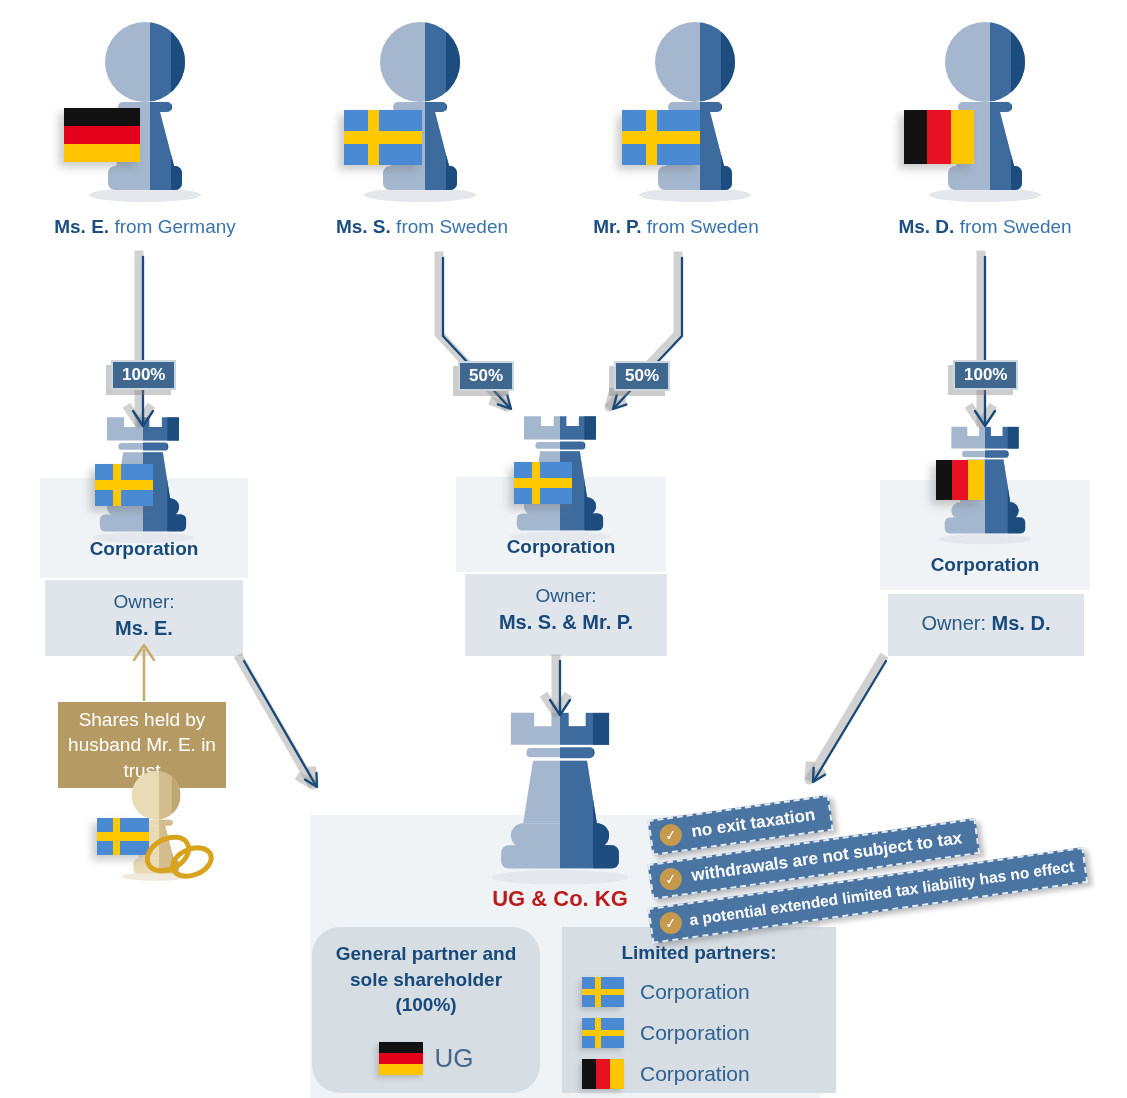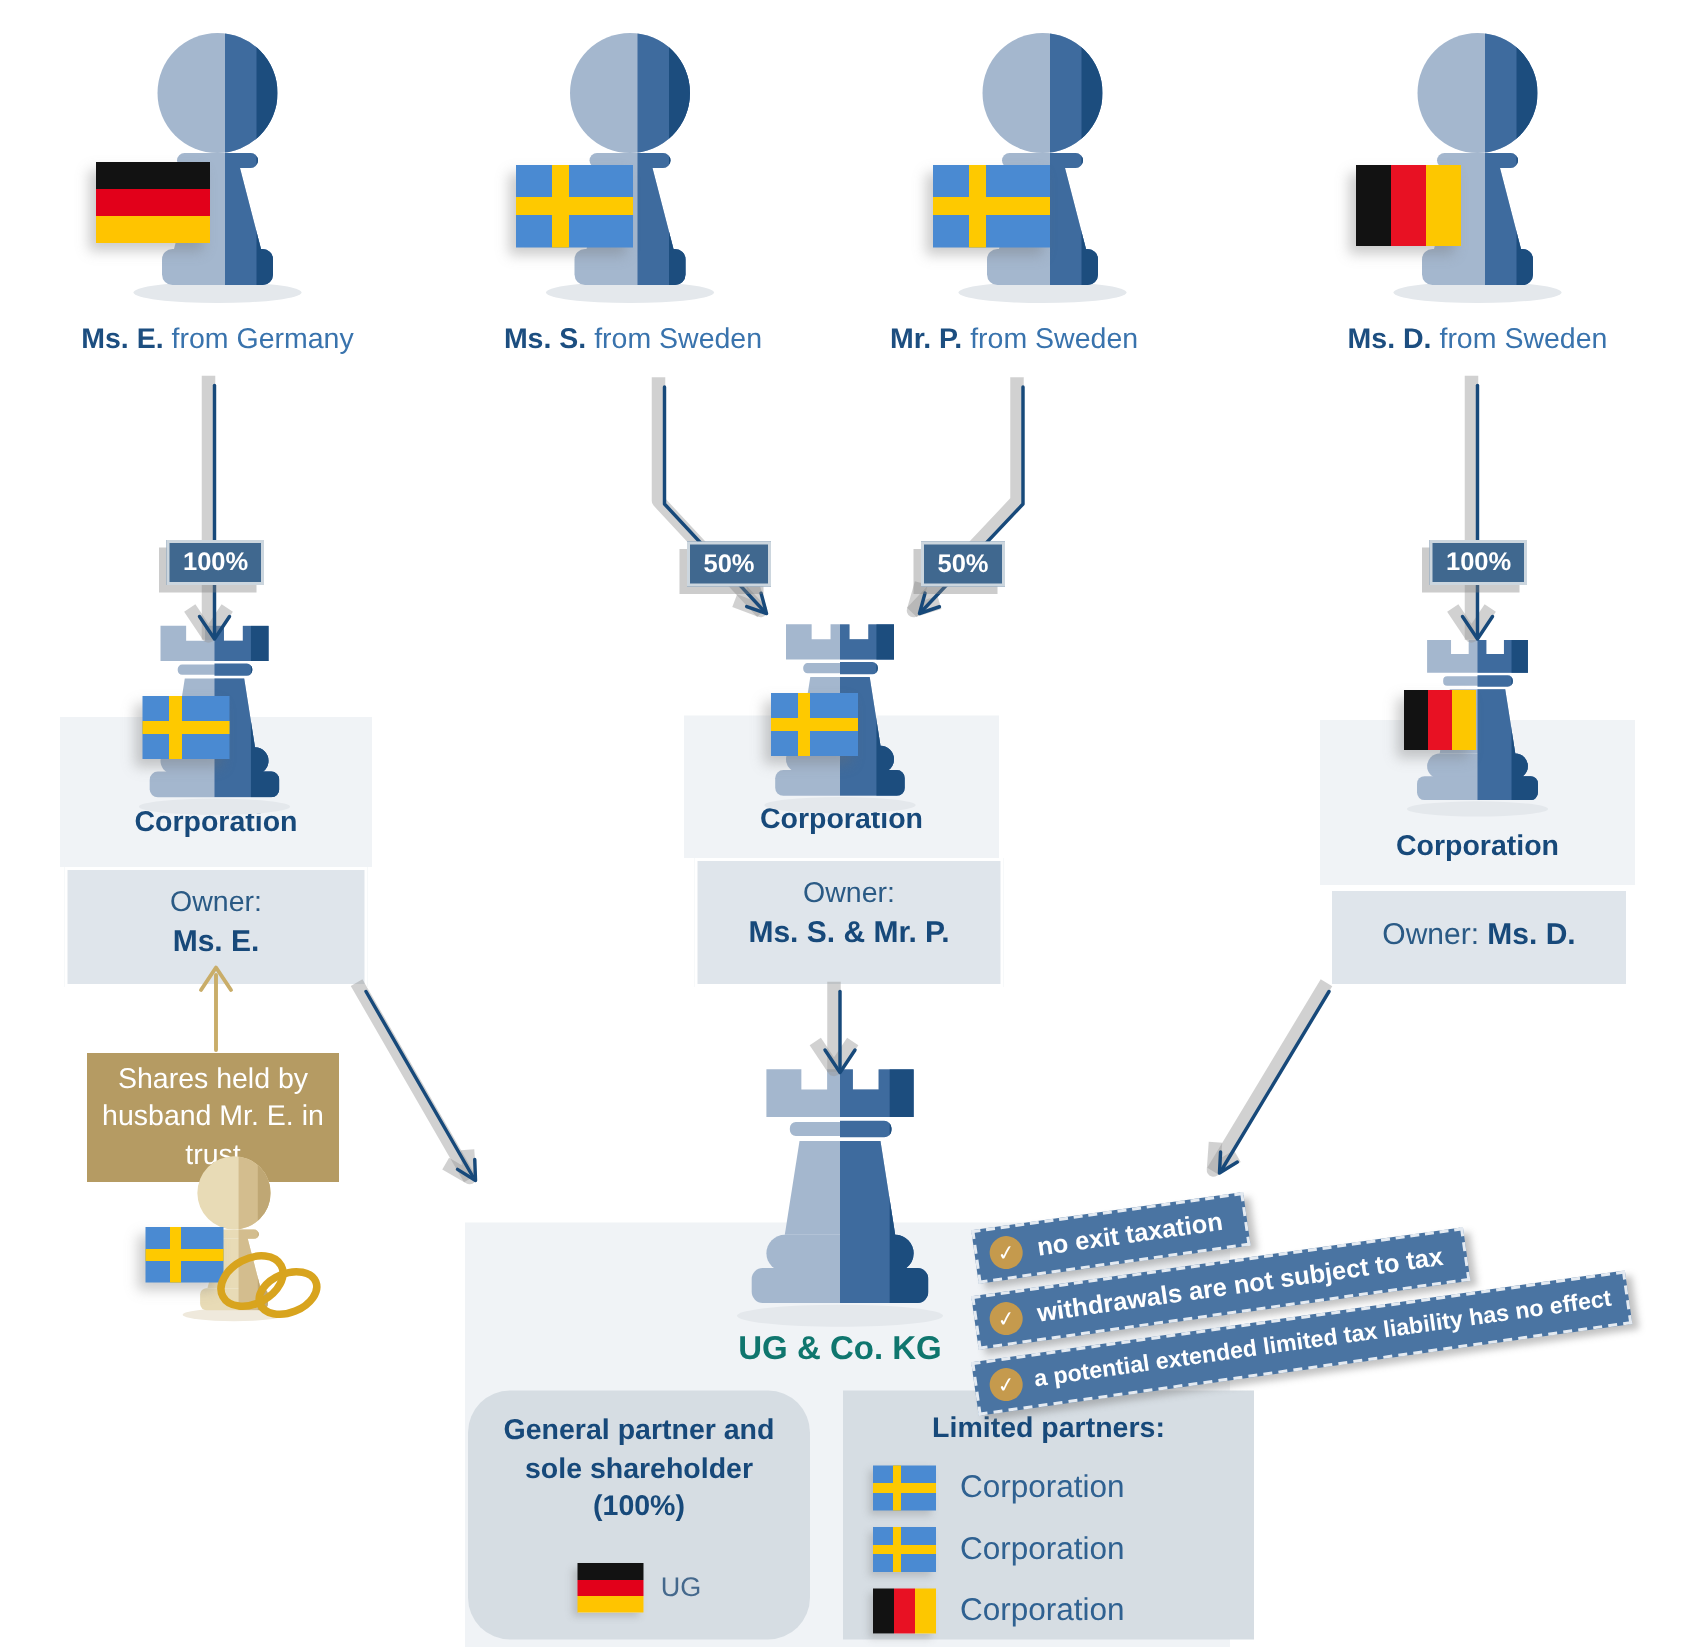"UG & Co. KG" .company-title { color: #0f766e -> #b91c1c }
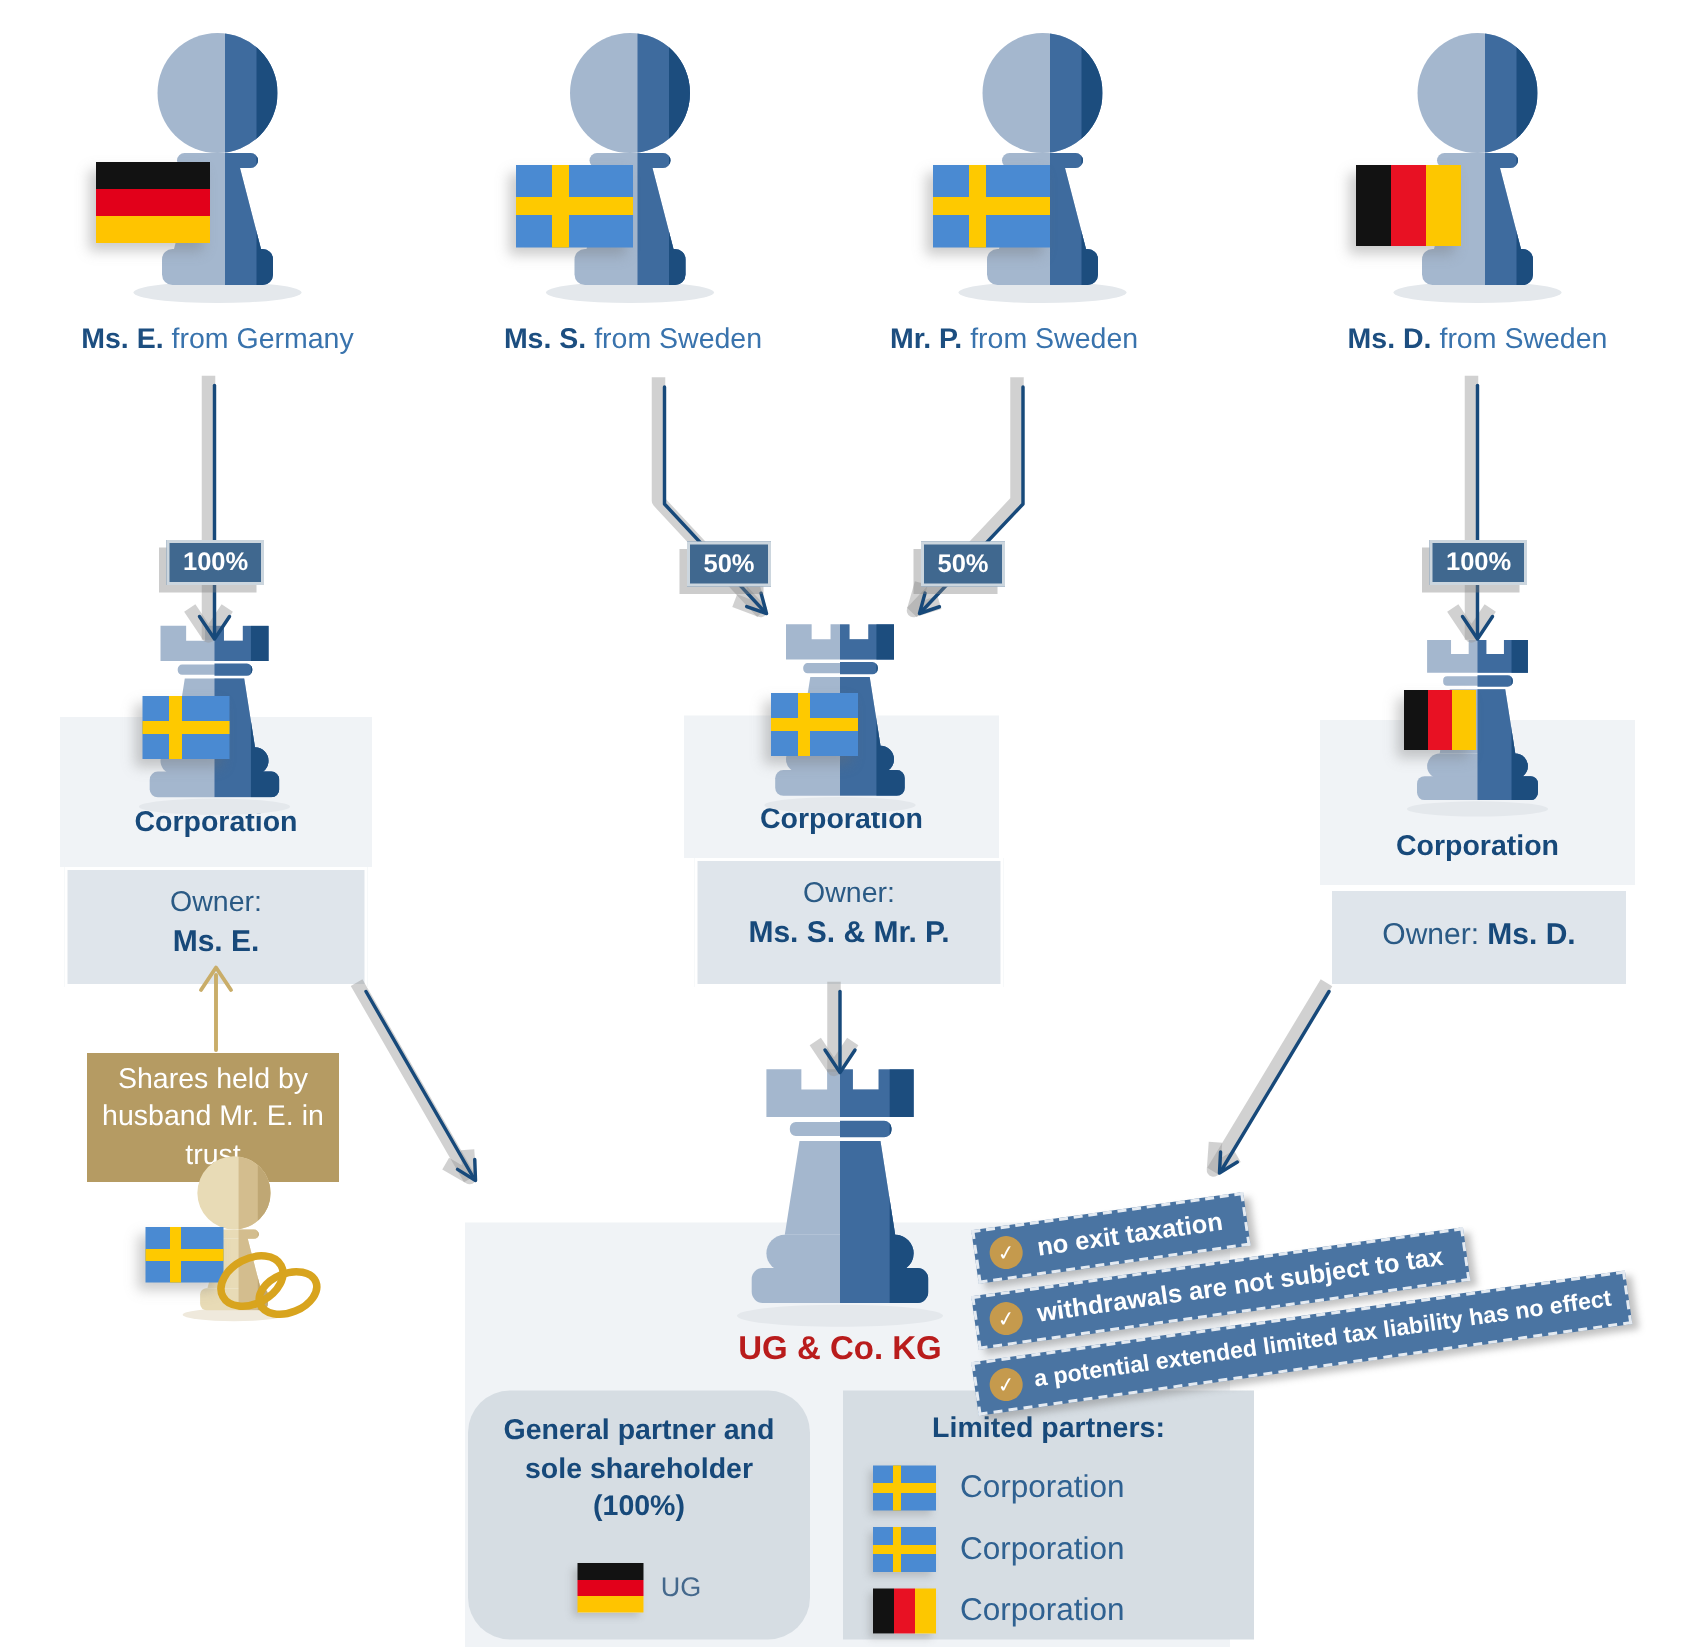"UG" .ug-label { font-size: 18px -> 26px }
